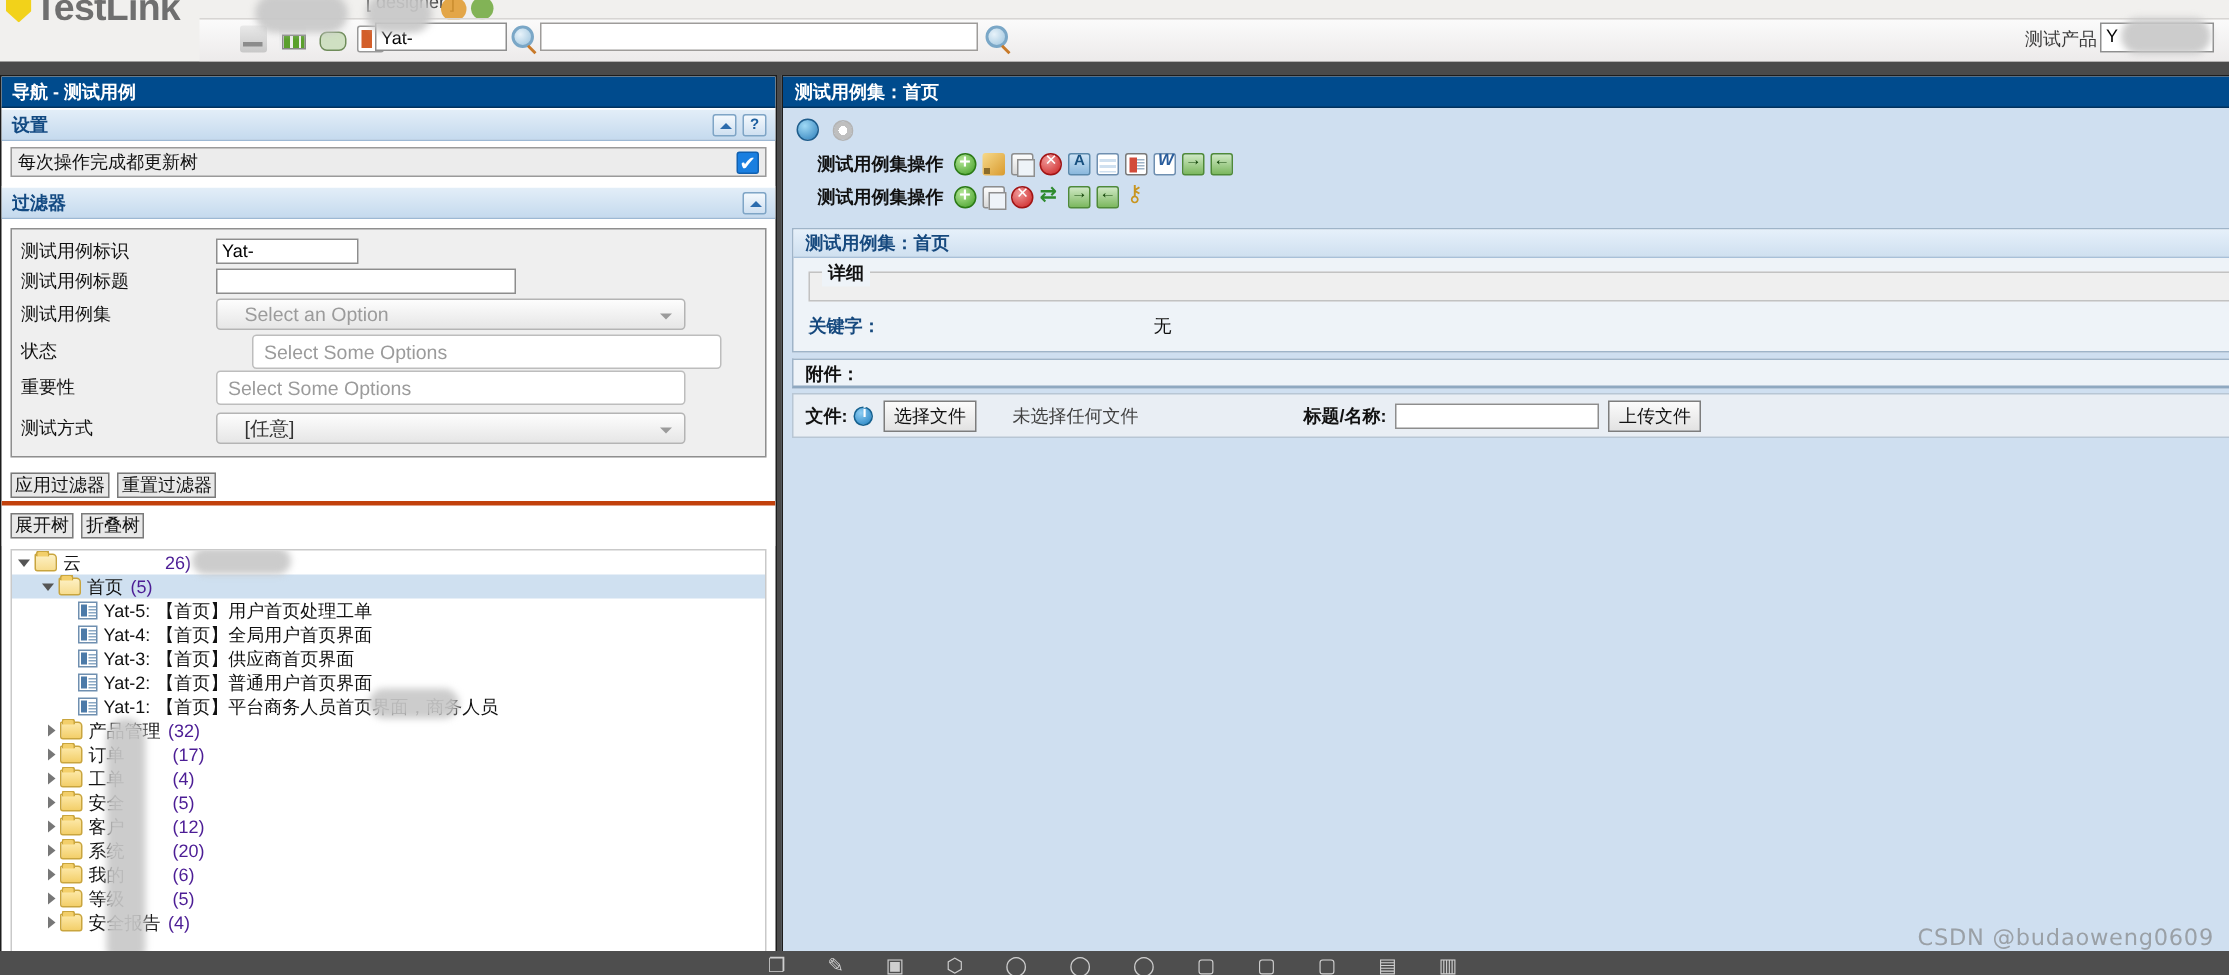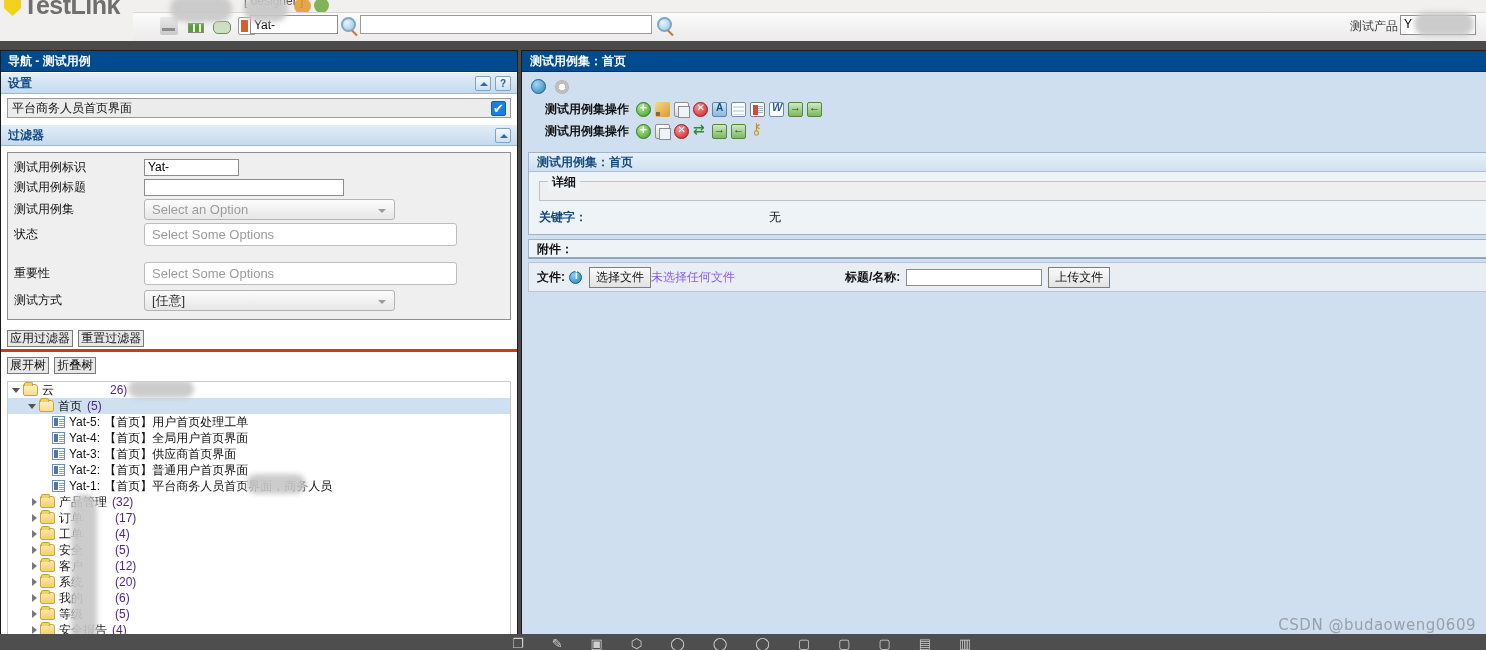"平台商务人员首页界面" span { text: 平台商务人员首页界面 -> 每次操作完成都更新树 }
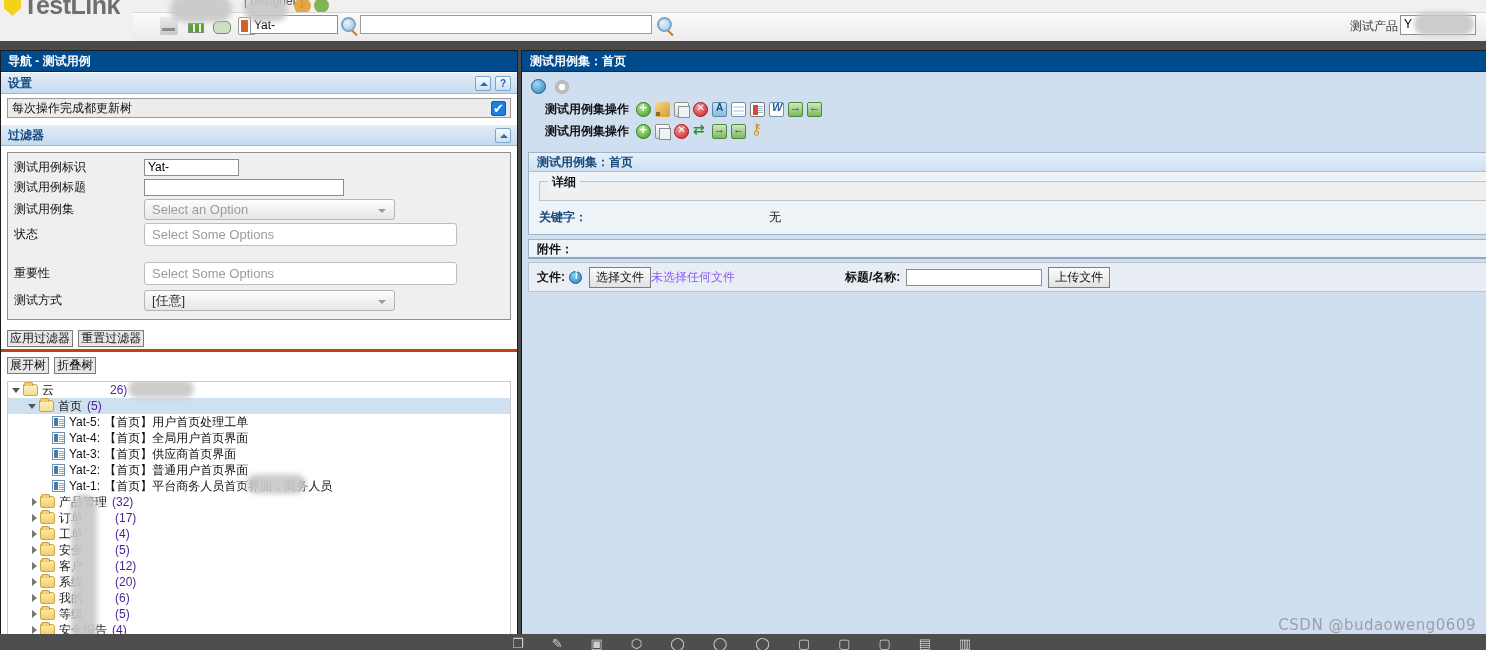"Select an Option" .fsel { padding-left: 7px -> 18px; width: 251px -> 313px }
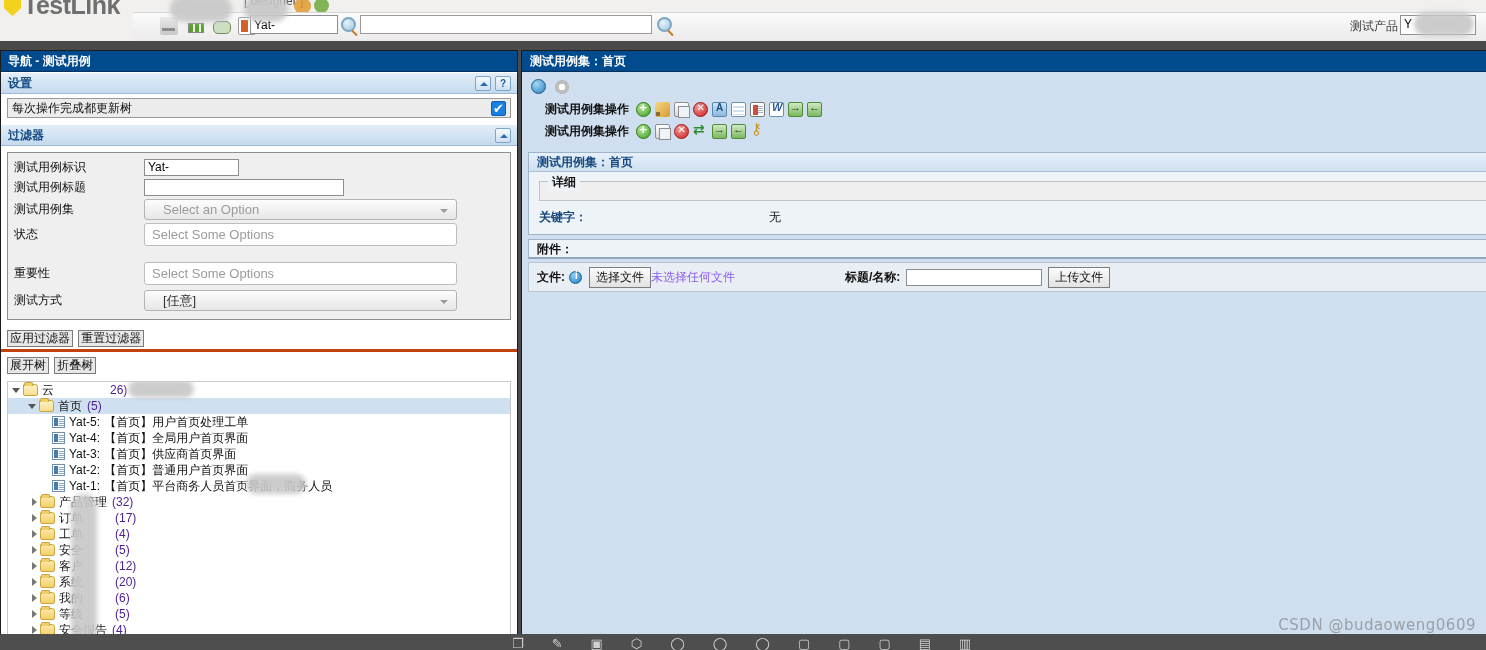"状态" div.frow { gap: none -> 24px; margin-bottom: 16px -> 1px }
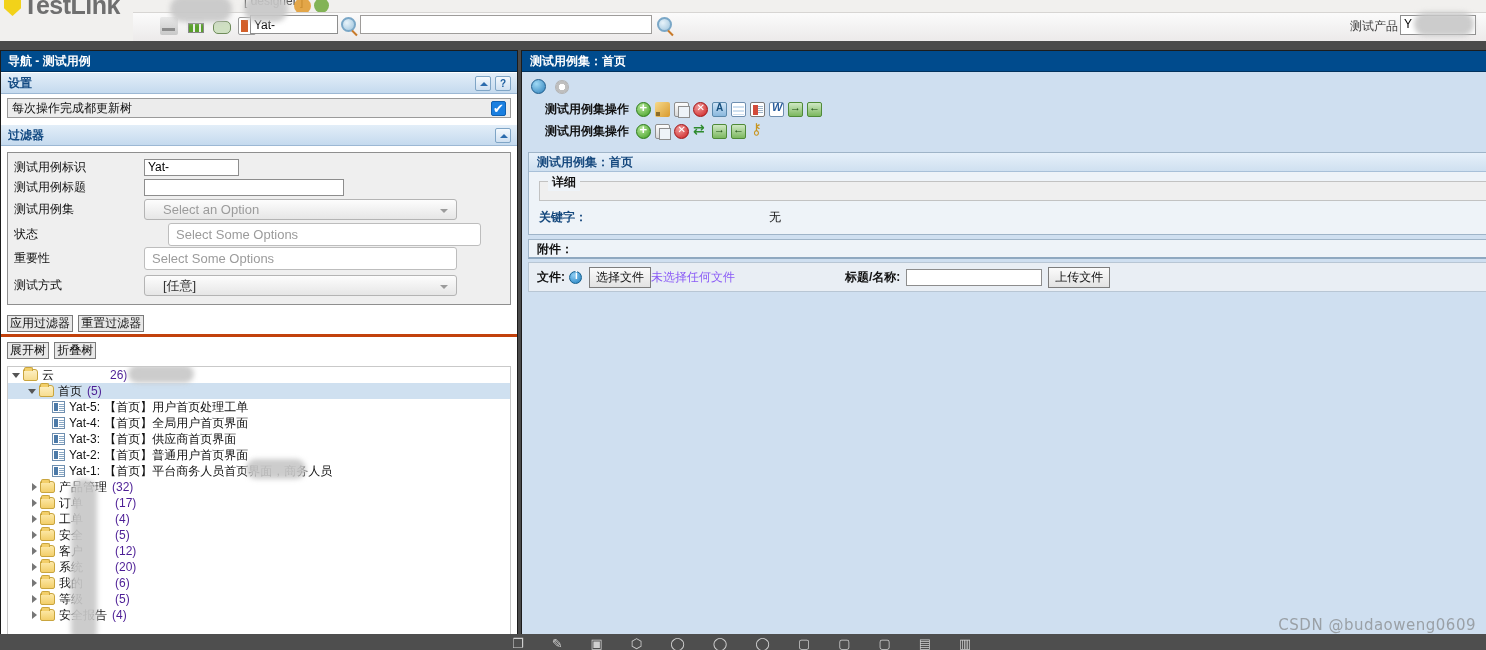"未选择任何文件" .nofile { color: #8b5cf6 -> #404040; margin-left: 0 -> 24px }
